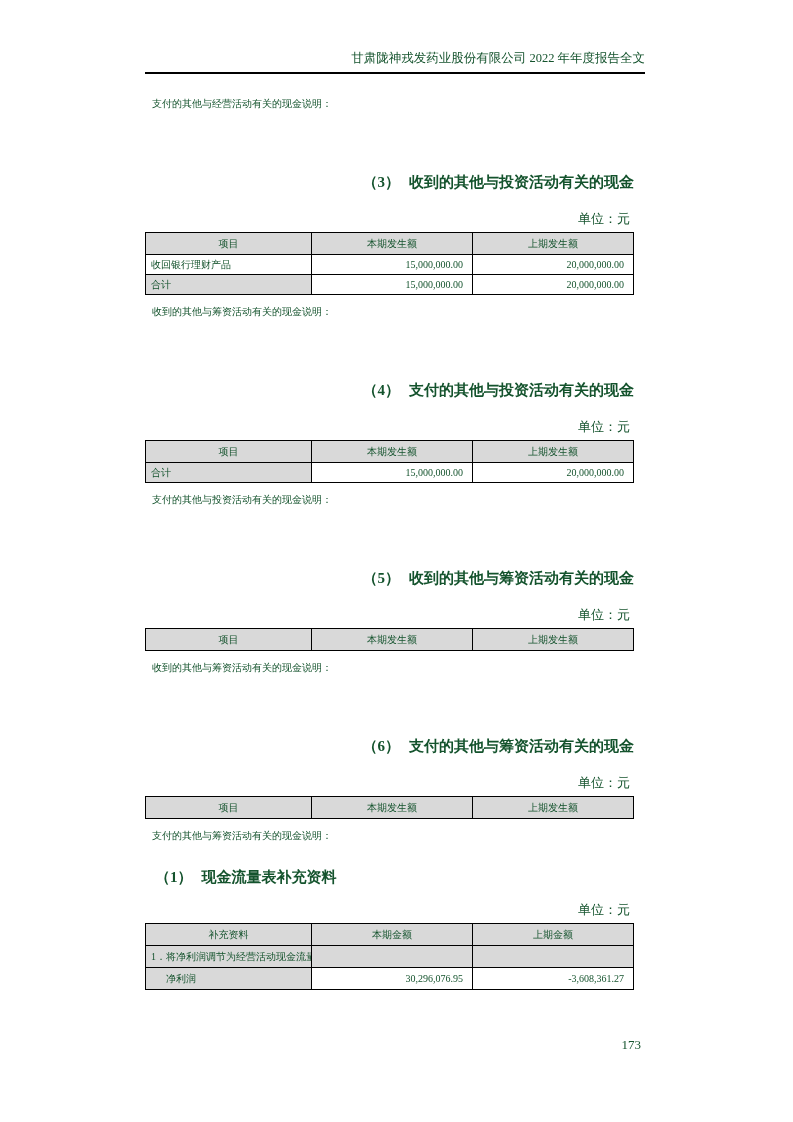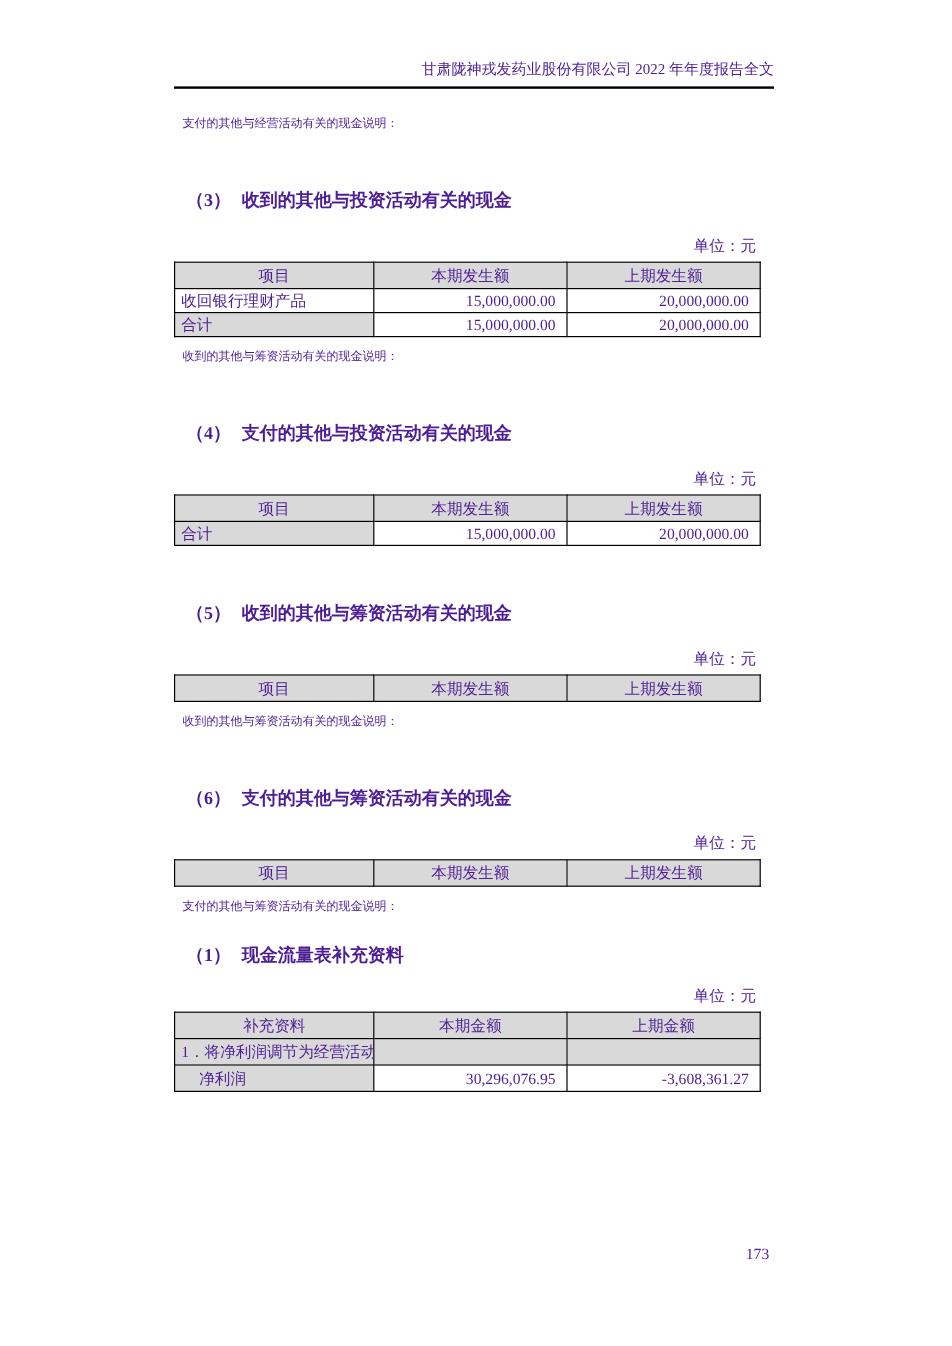"甘肃陇神戎发药业股份有限公司 2022 年年度报告全文" .page { color: #4c1d95 -> #14532d }
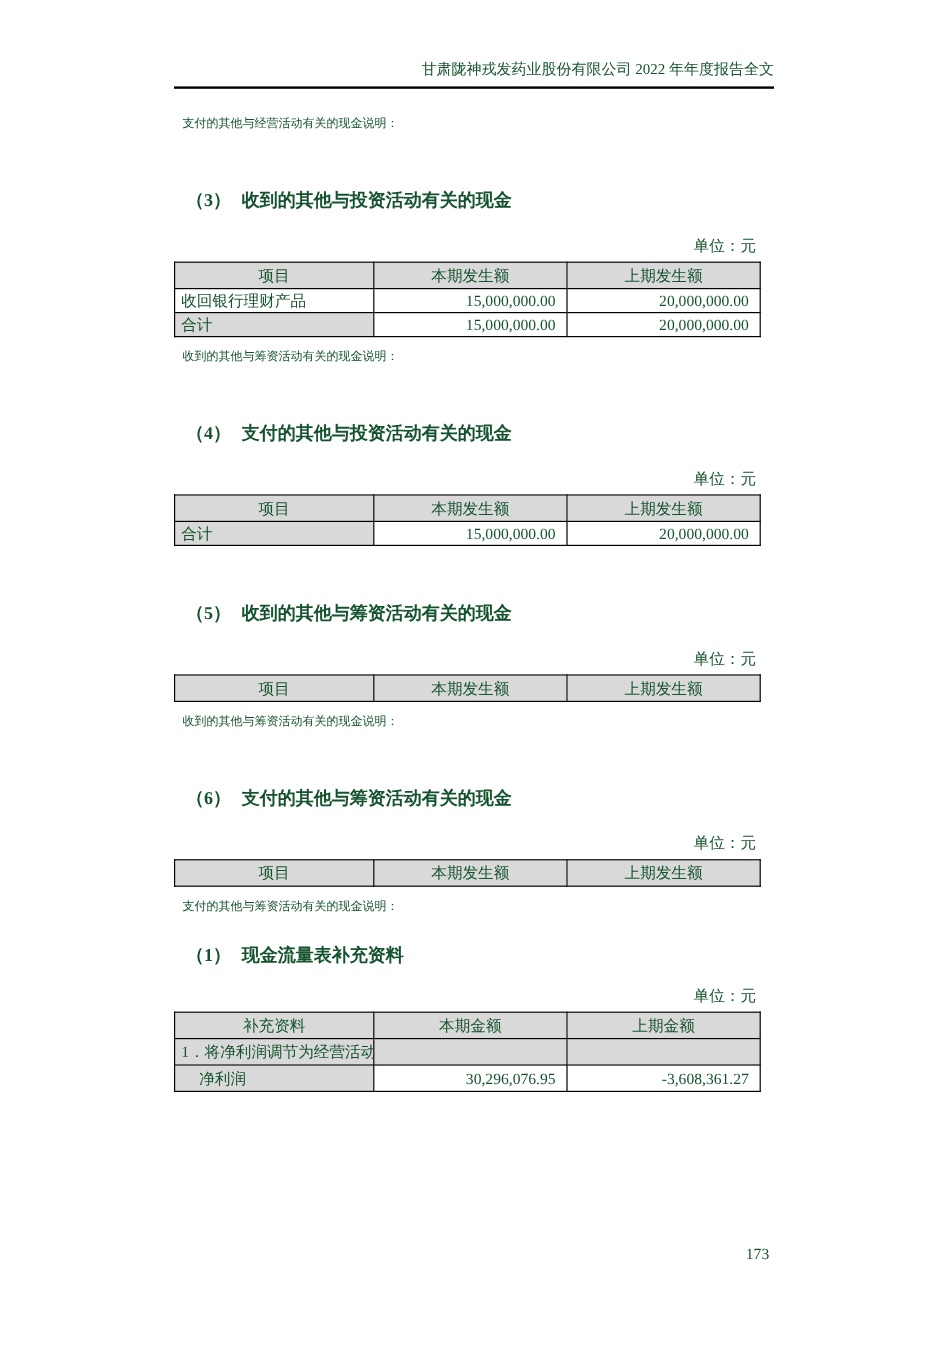"（3） 收到的其他与投资活动有关的现金" .sec-heading { margin: 49px 0 0 10px -> 63px 0 0 10px; text-align: none -> right }
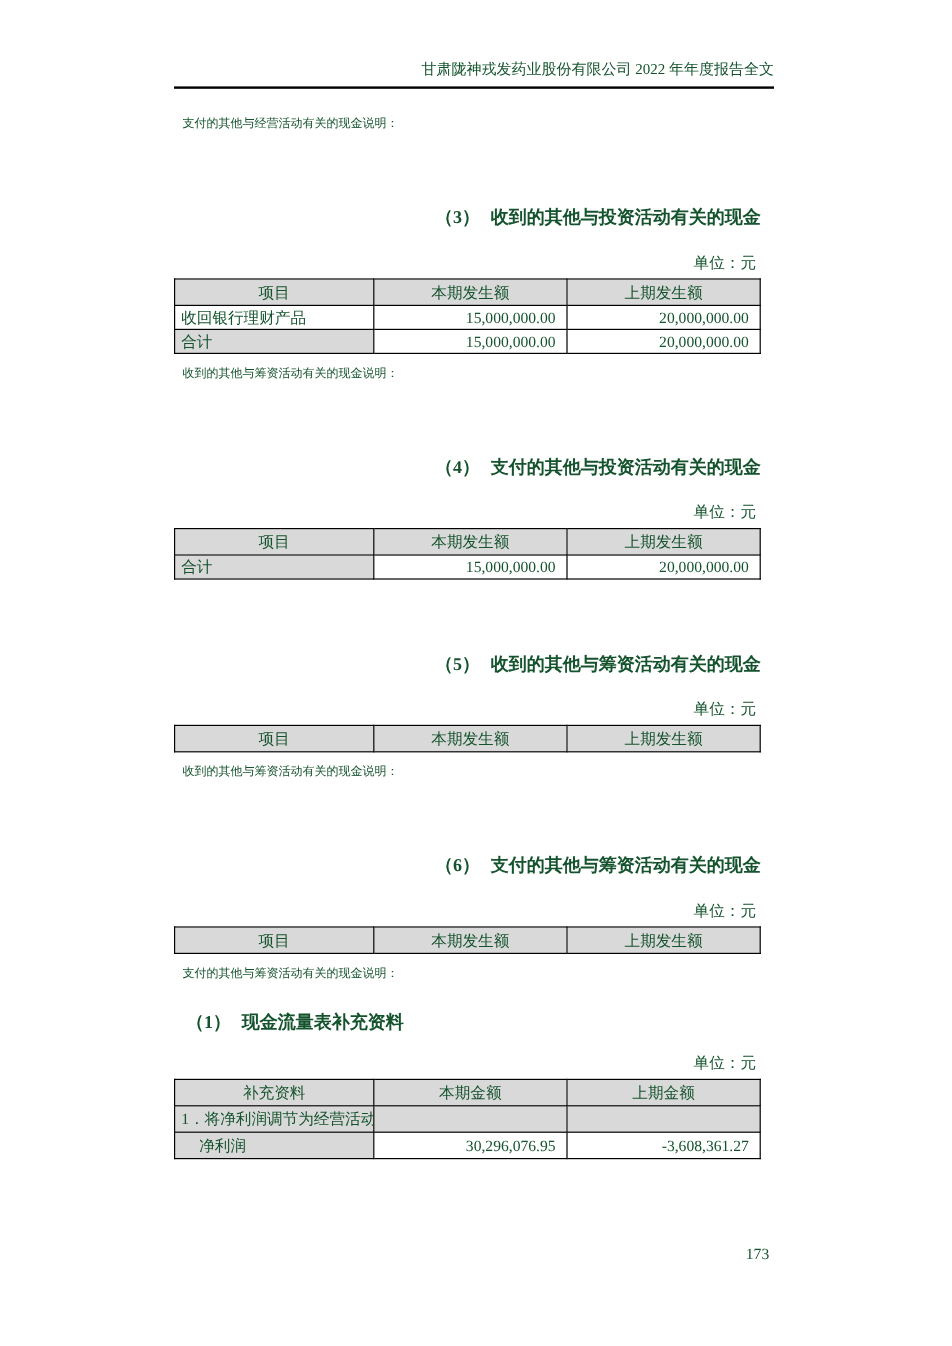"项目" table.data-table { font-size: 13px -> 10px }
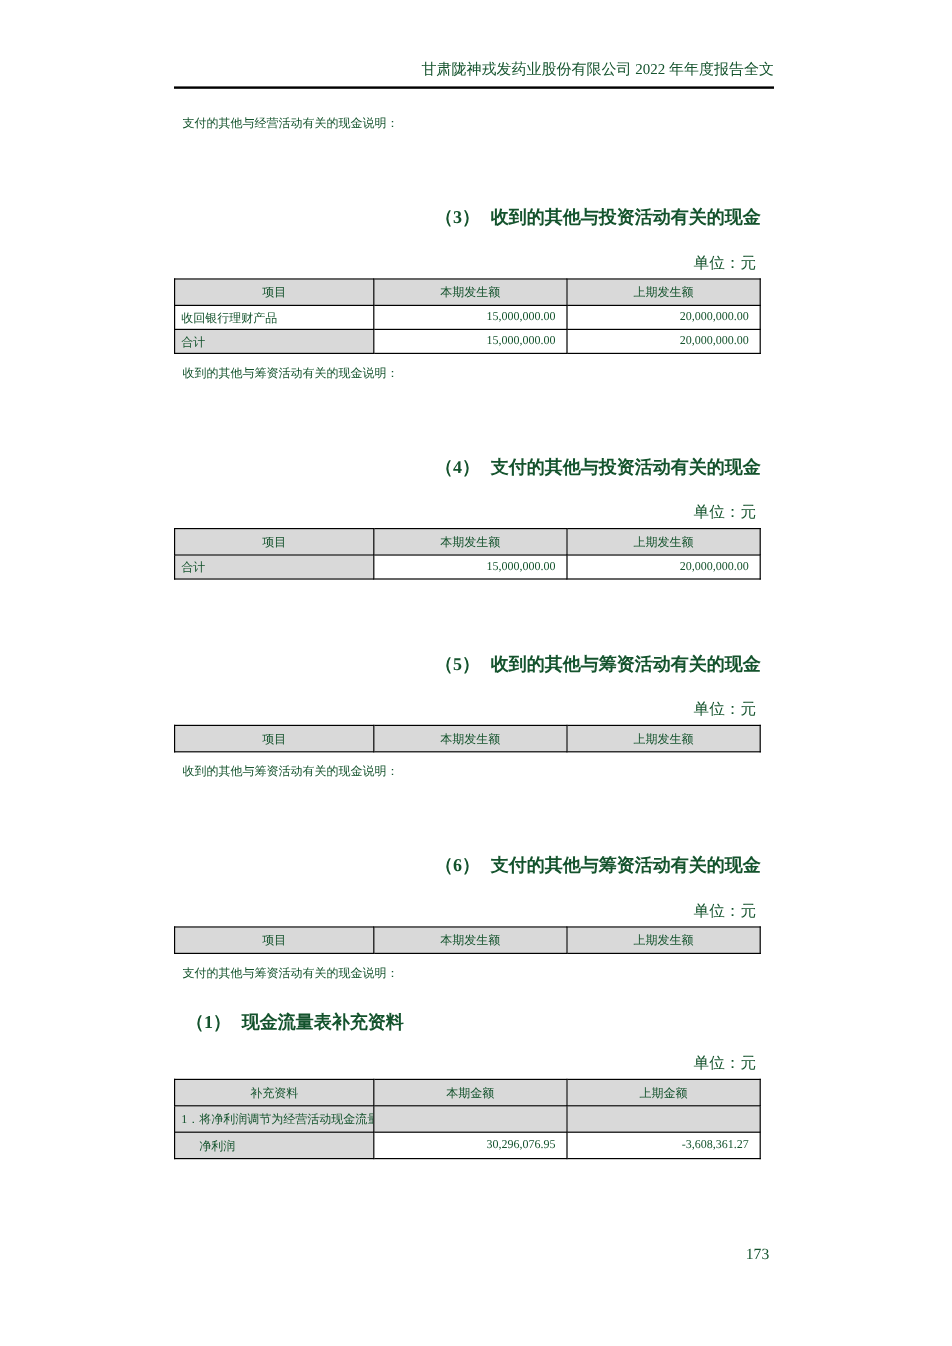"支付的其他与投资活动有关的现金说明：" p.note { html: none -> <p>支付的其他与投资活动有关的现金说明：</p> }
